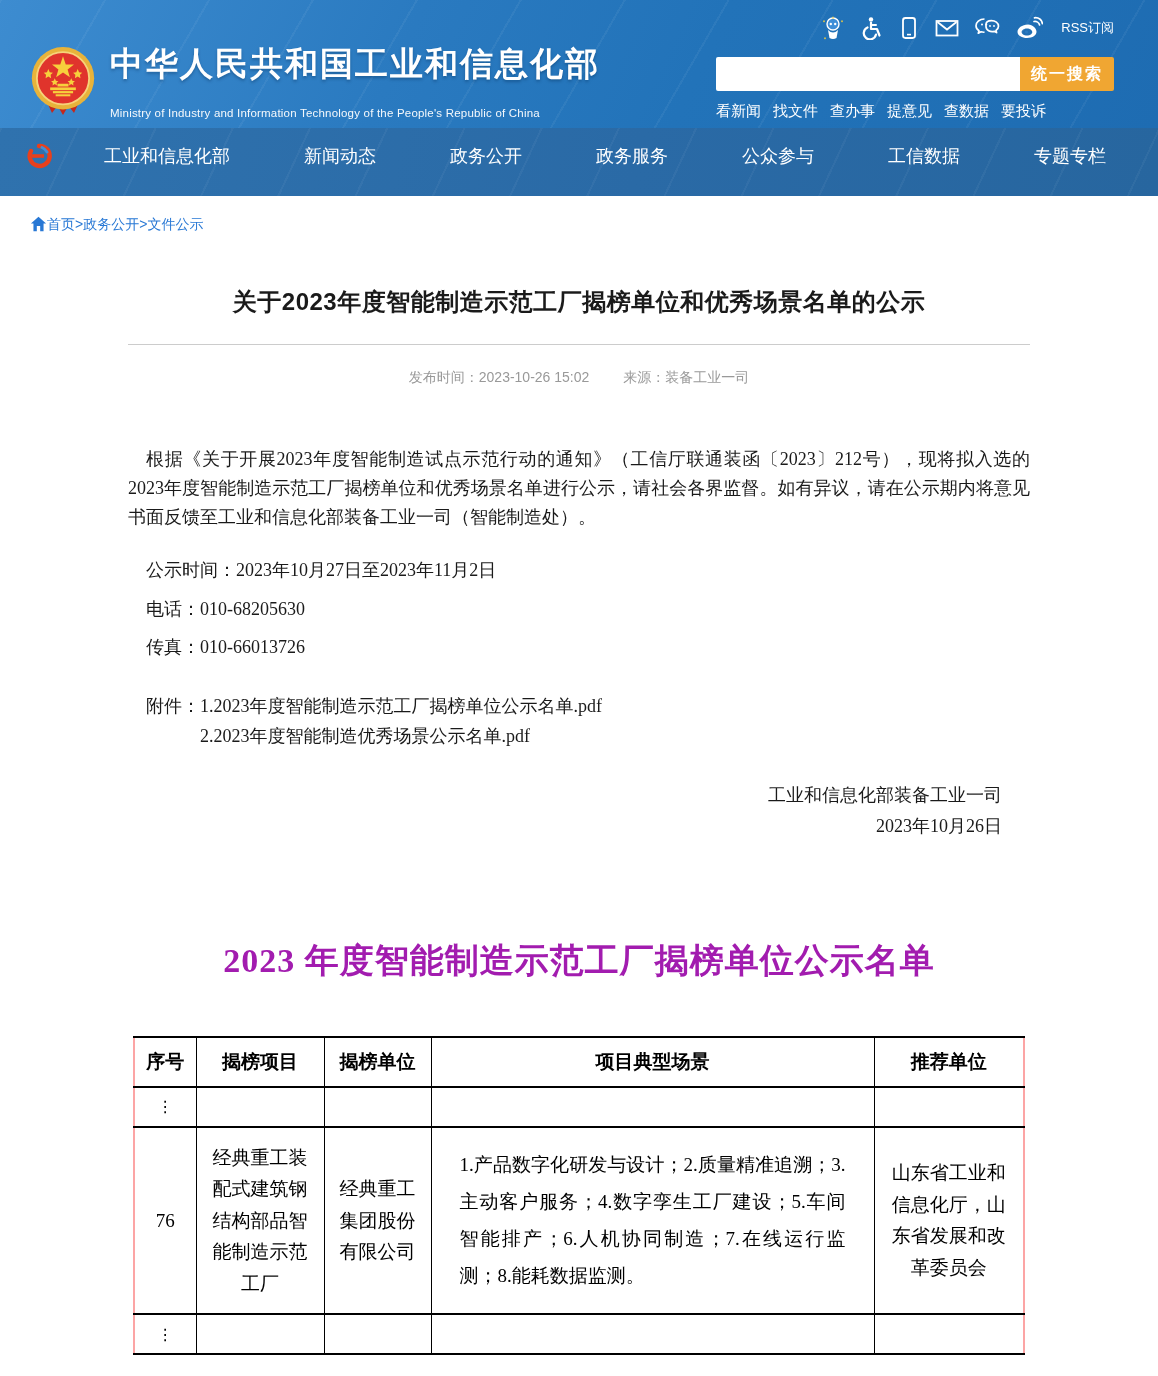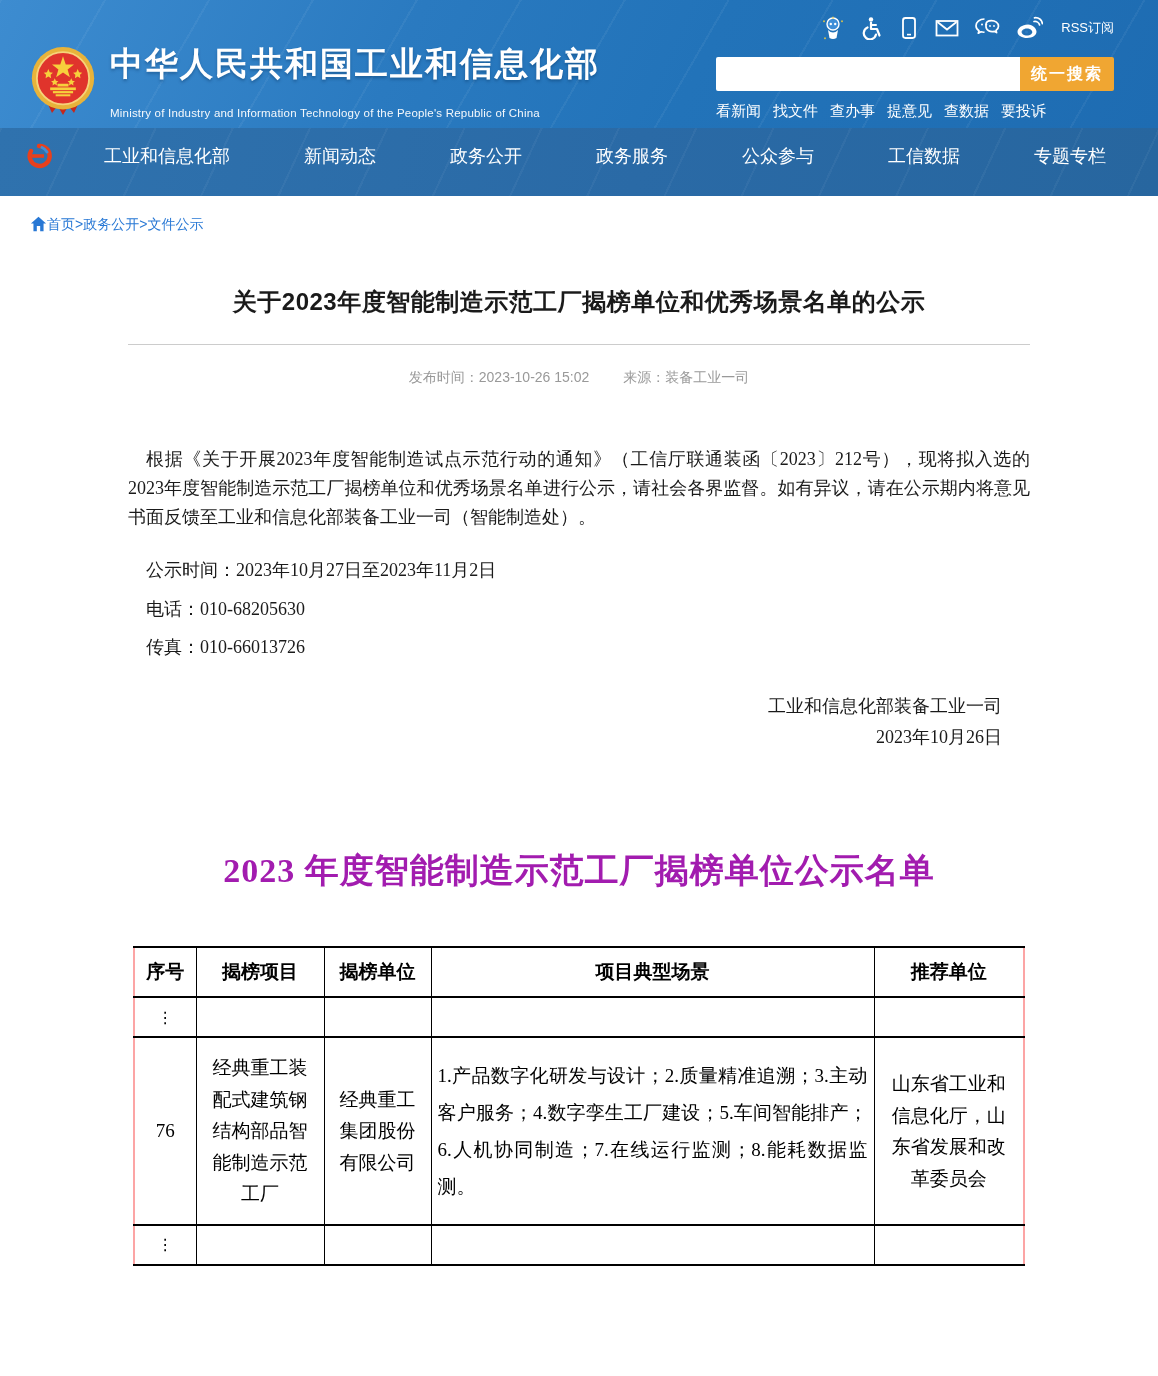"附件：" div.attach { html: none -> <div> <span>附件：</span> <div> <div>1.2023年度智能制造示范工厂揭榜单位公示名单.pdf</div> <div>2.2023年度智能制造优秀场景公示名单.pdf</div> </div> </div> }
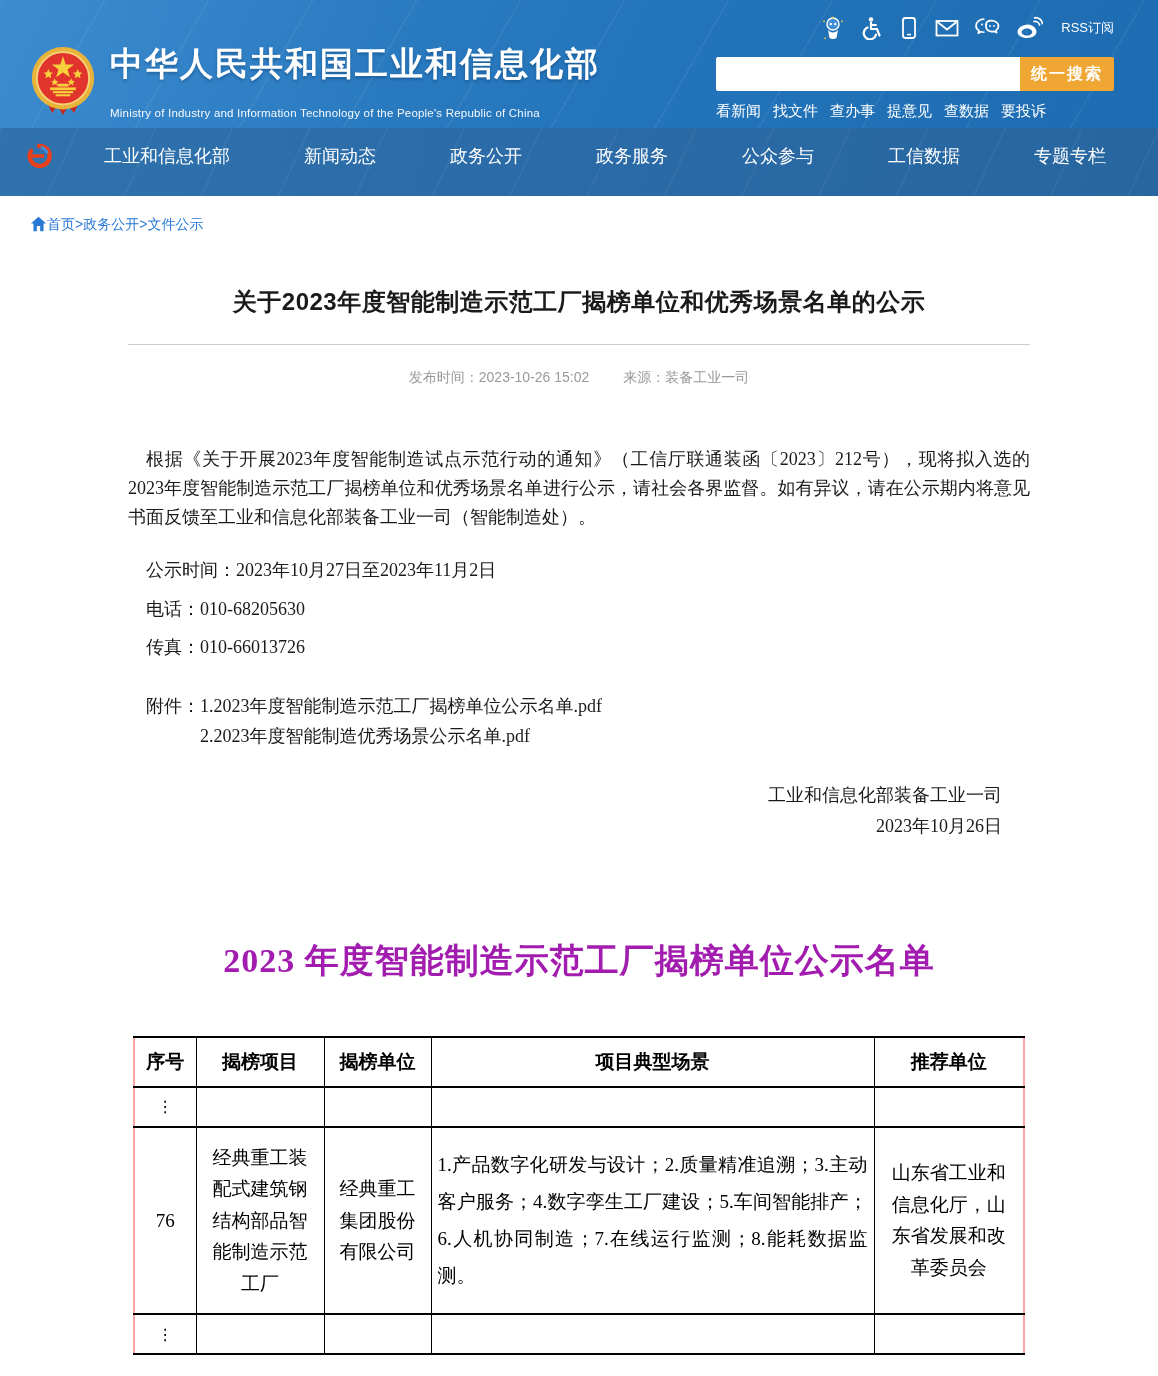"1.产品数字化研发与设计；2.质量精准追溯；3.主动客户服务；4.数字孪生工厂建" .row-main td.scenes { padding: 10px 6px -> 10px 28px }
